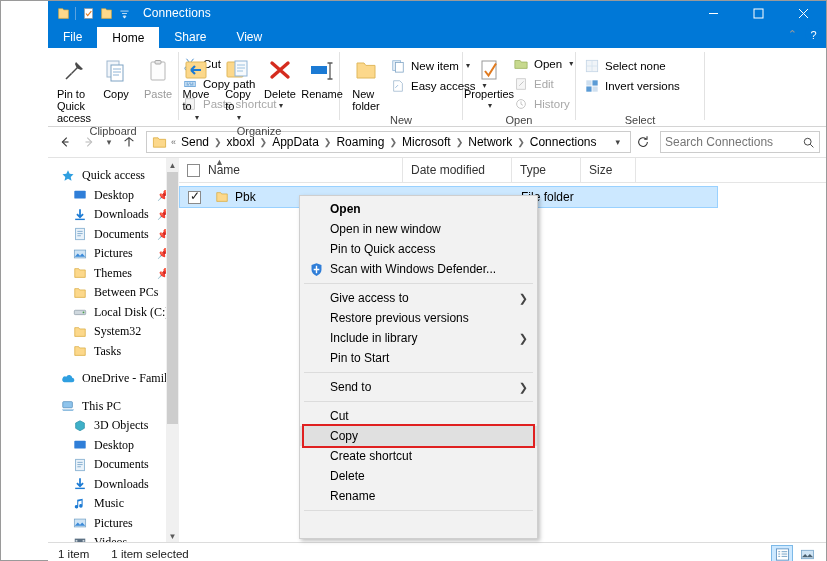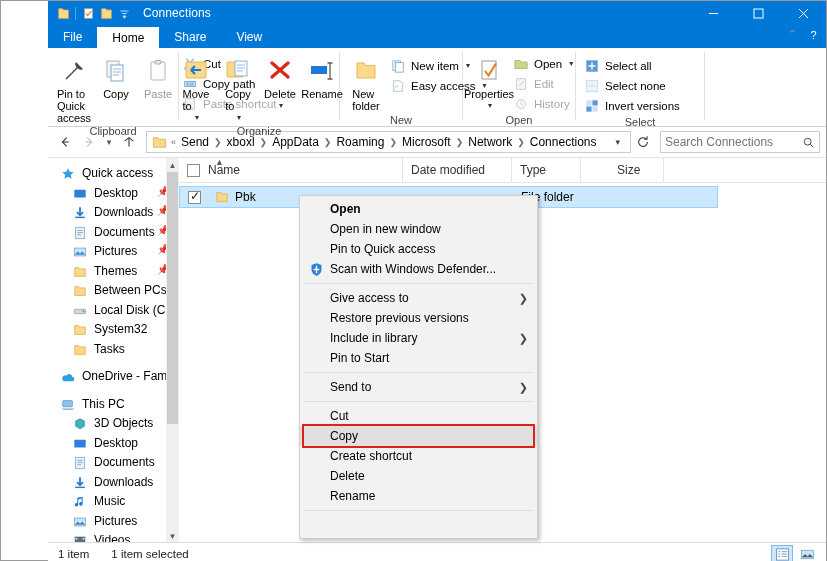"Select all" div.smallbtn { html: <div> <span> <svg> <rect></rect> <path></path> </svg> </span> <span>Select all</span> </div> -> none }
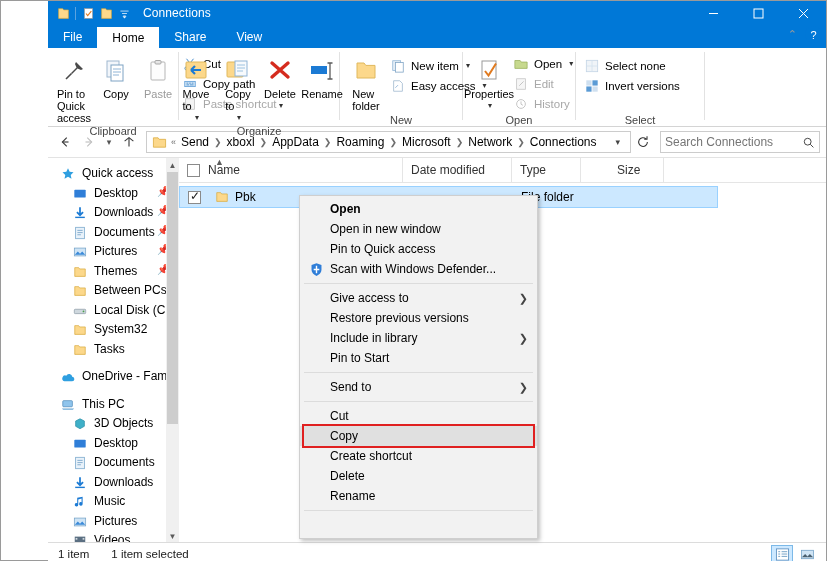"Quick access" .nav-item { align-items: none -> center; font-family: none -> Liberation Serif, serif }
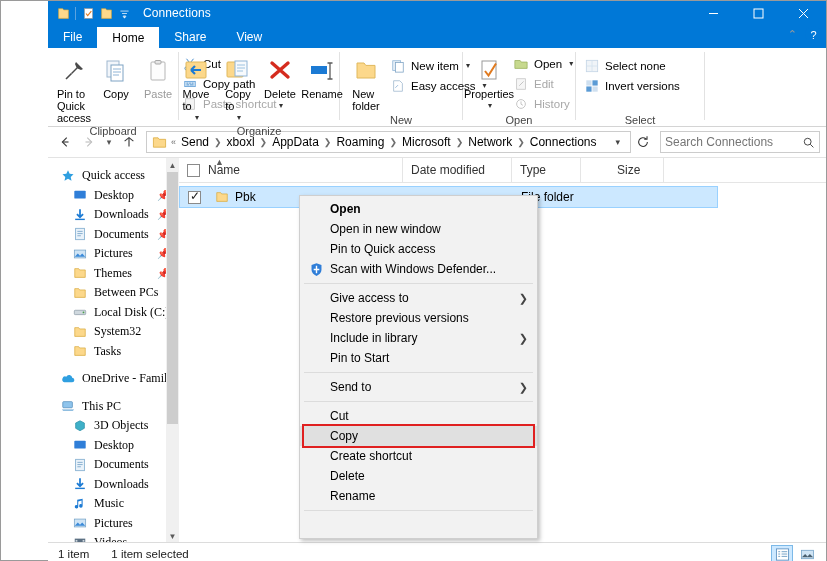"Size" .col.size { margin-left: 28px -> none }
